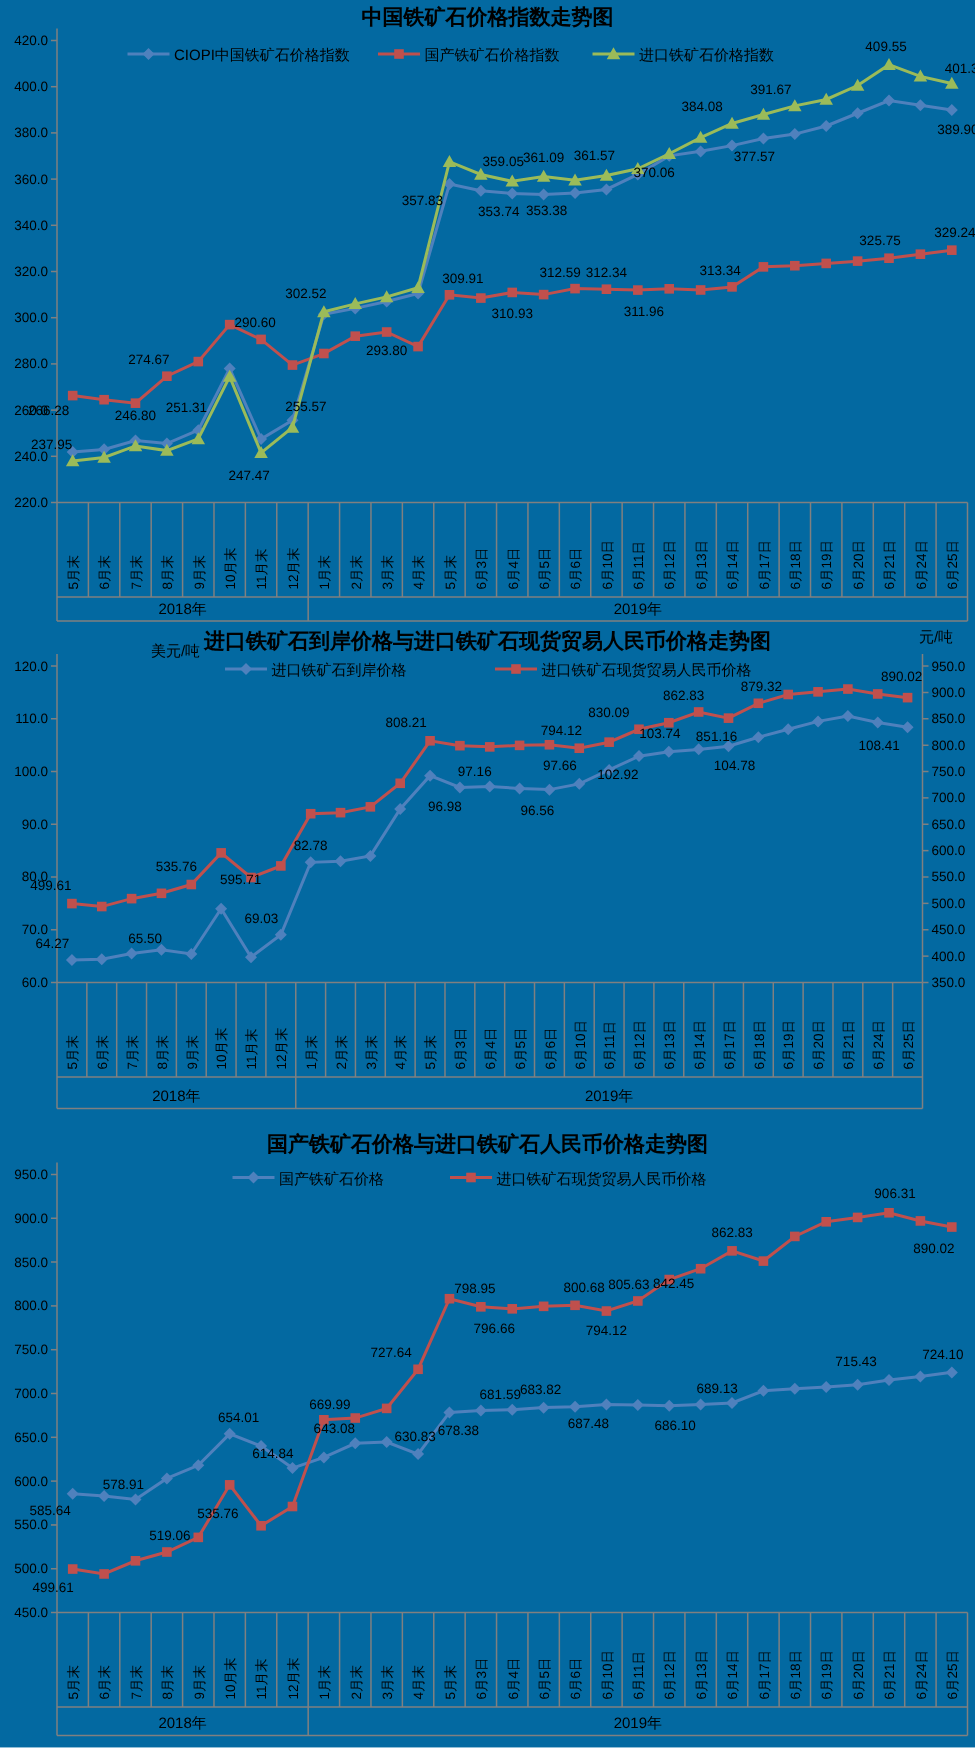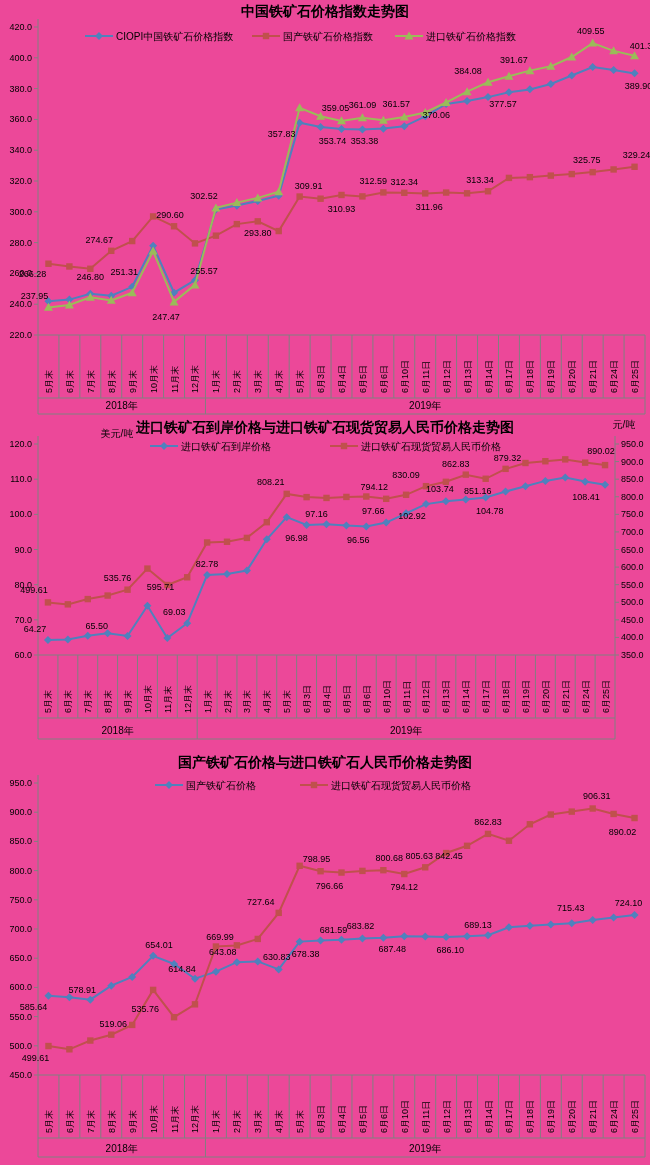"中国铁矿石价格指数走势图" #page { background: #ec4899 -> #0369a1 }
